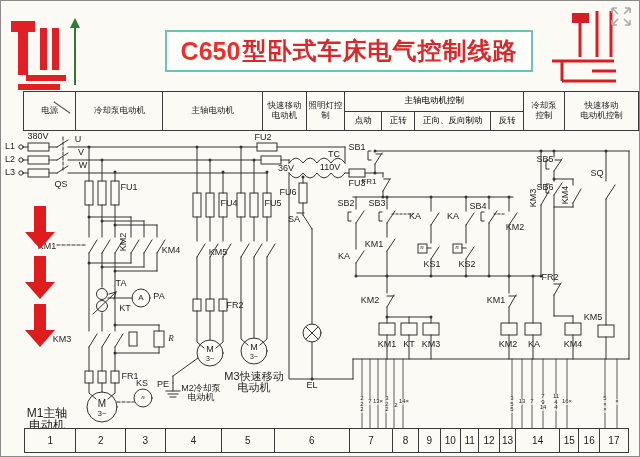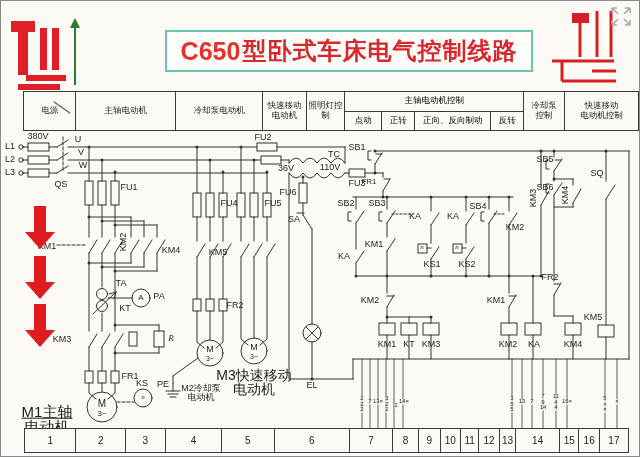"主轴电动机" div.hcell { order: before "冷却泵电动机" -> after "冷却泵电动机" }
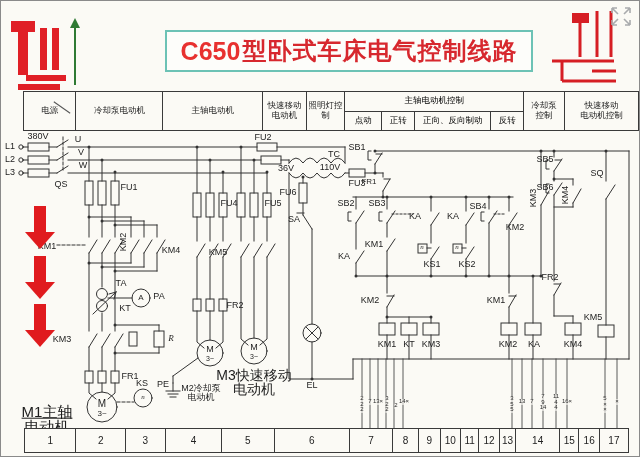"M3快速移动" span.lbl { font-size: 14px -> 11px }
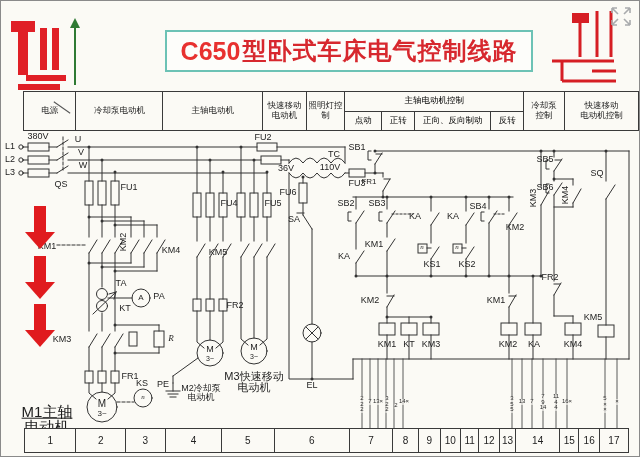"M1主轴" span.lbl { font-size: 15px -> 12px; text-decoration: underline -> none }
